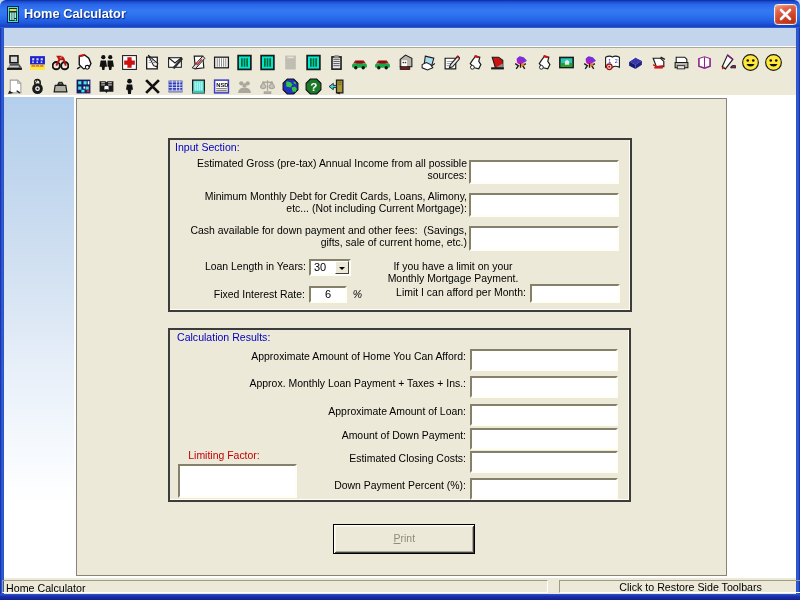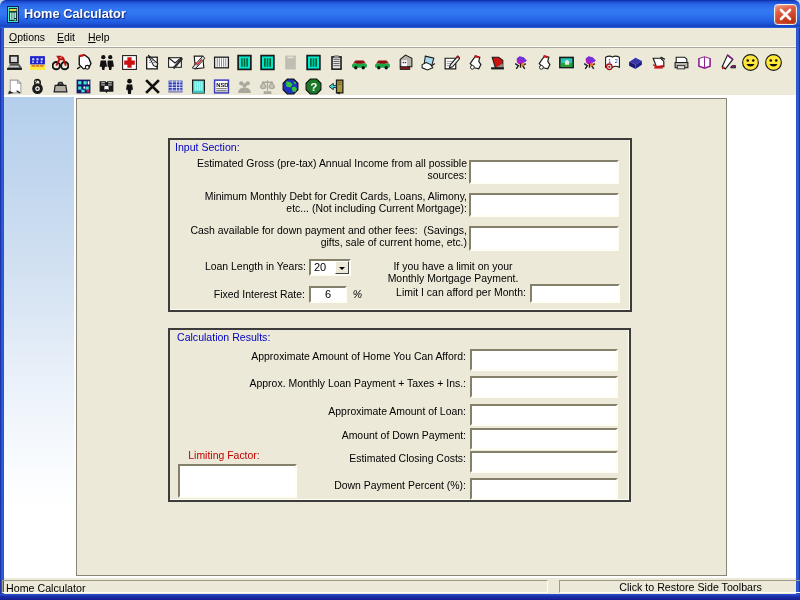"Options" div { html: <div> <span><u>O</u>ptions</span> <span><u>E</u>dit</span> <span><u>H</u>elp</span> </div> -> none }
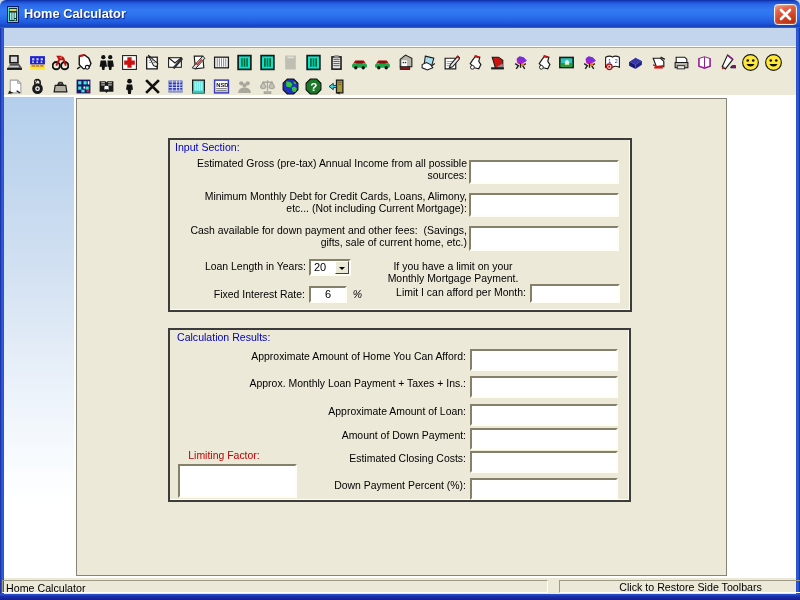"20" span { text: 20 -> 30 }
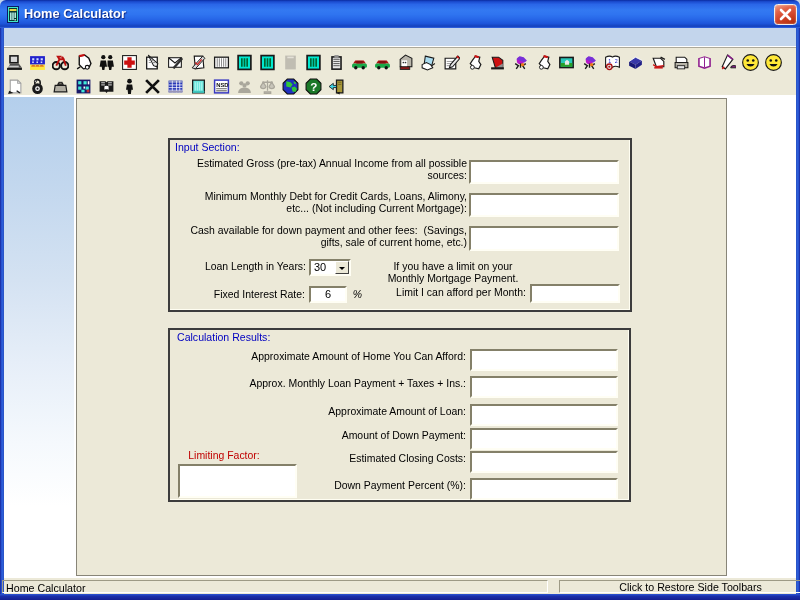"Print" div.btn { html: none -> <div><span><u>P</u>rint</span></div> }
